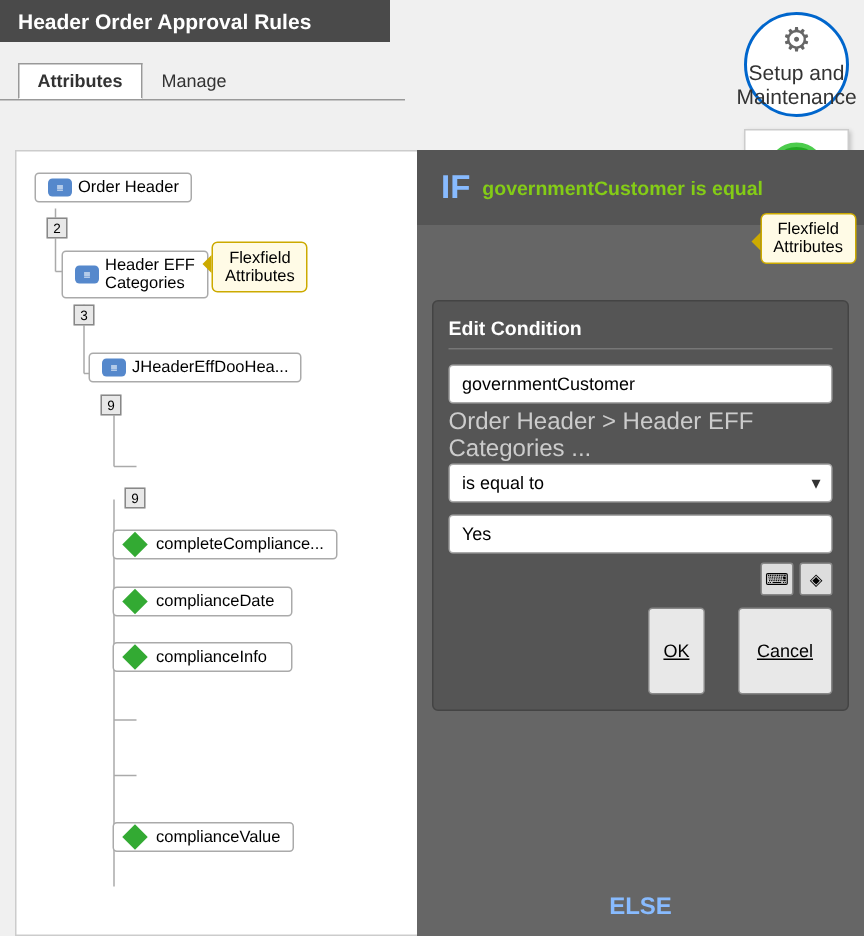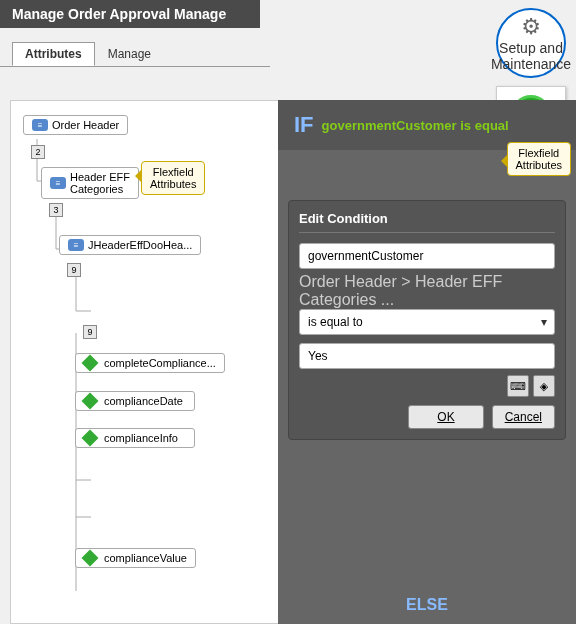"Manage Order Approval Manage" div.page-header { text: Manage Order Approval Manage -> Header Order Approval Rules }
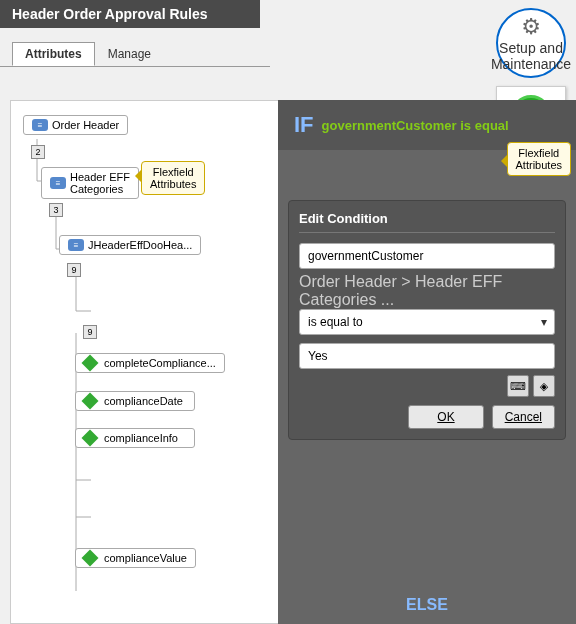"OK" .btn-ok { padding: 4px 28px -> 4px 9px }
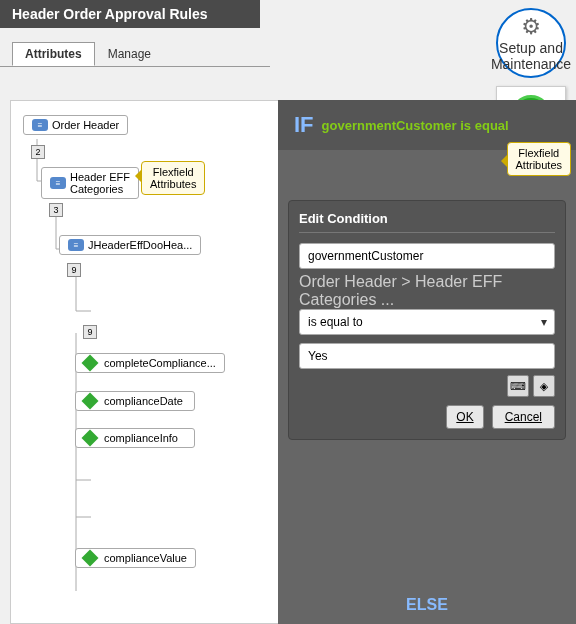"Cancel" .btn-cancel { margin-left: none -> 14px; padding: 4px 12px -> 21px 12px }
